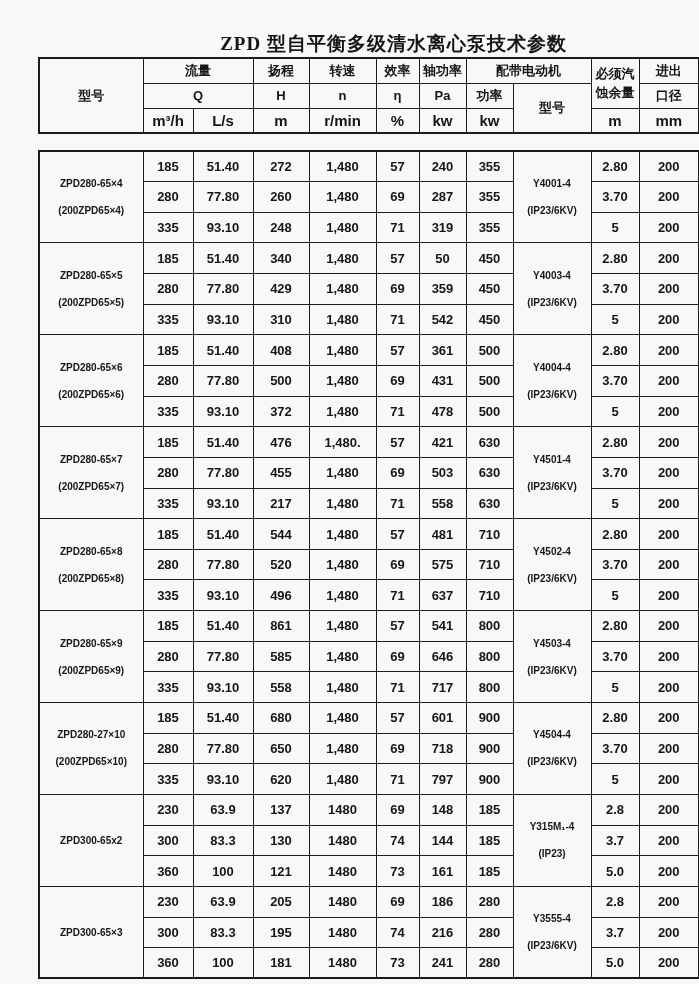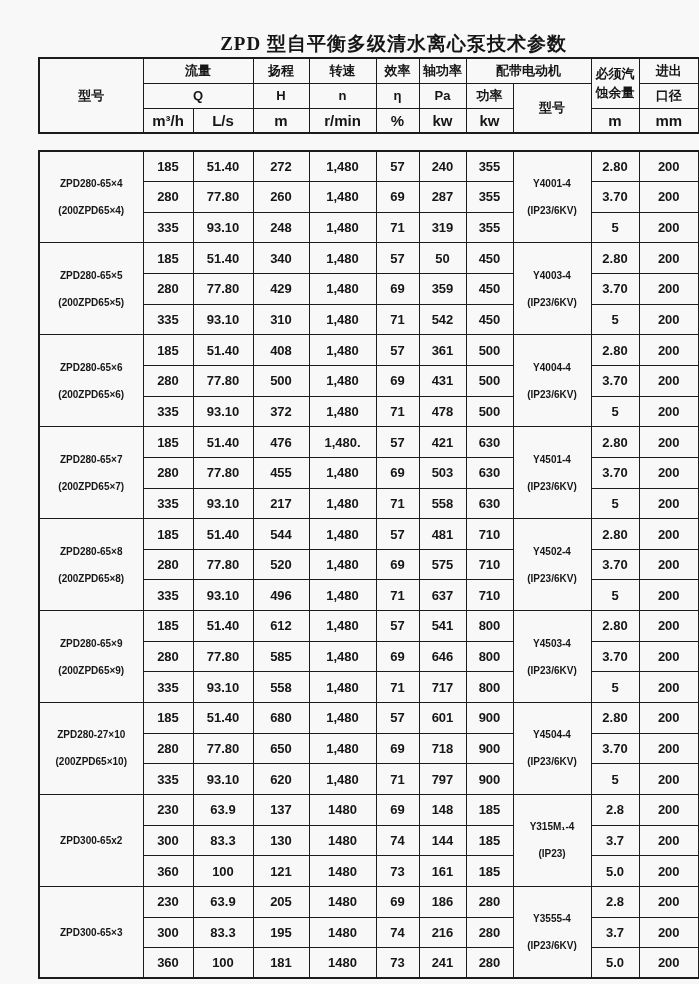"612" td { text: 612 -> 861 }
